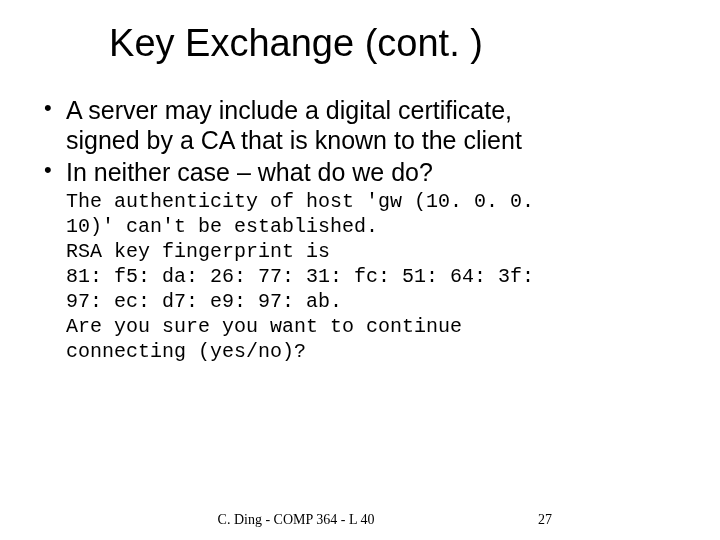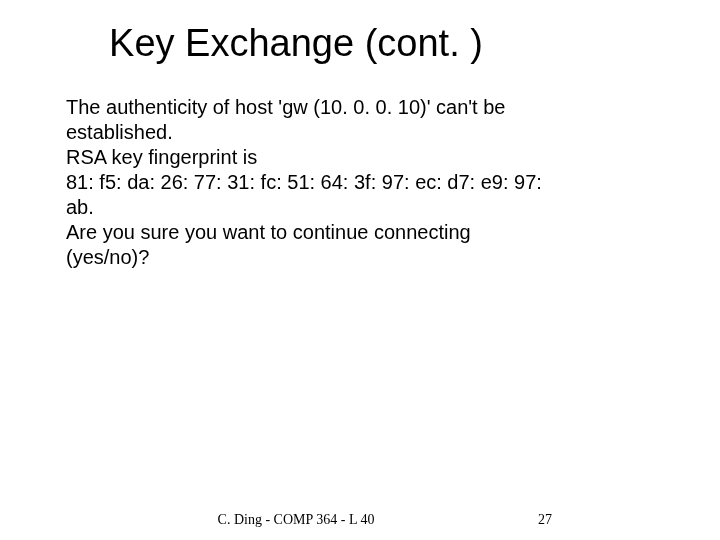"A server may include a" li { html: none -> <li>A server may include a digital certificate, signed by a CA that is known to the client</li> }
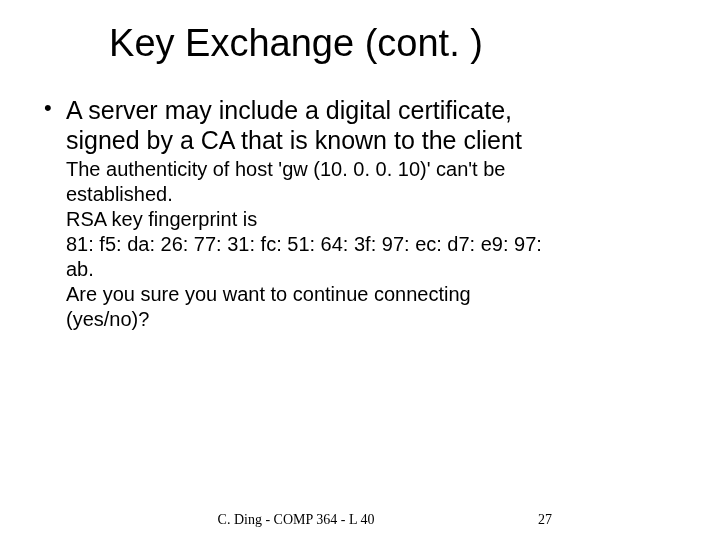"In neither case – what" li { html: none -> <li>In neither case – what do we do?</li> }
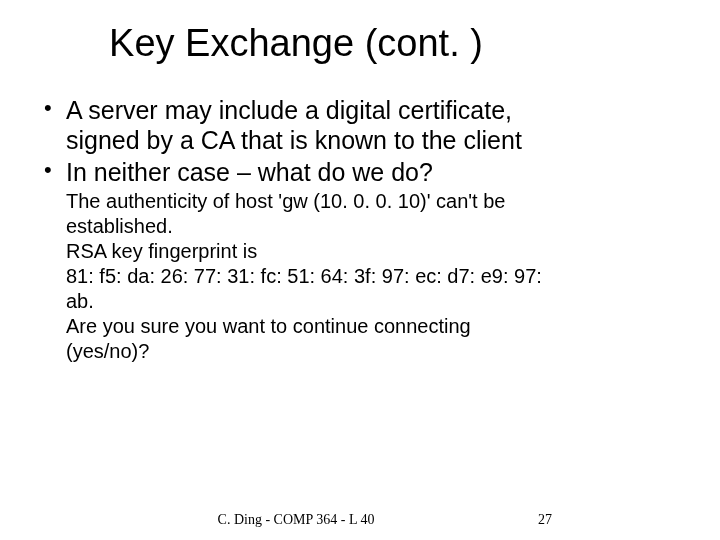"The authenticity of host 'gw" .mono { font-family: Liberation Sans, sans-serif -> Liberation Mono, monospace }
